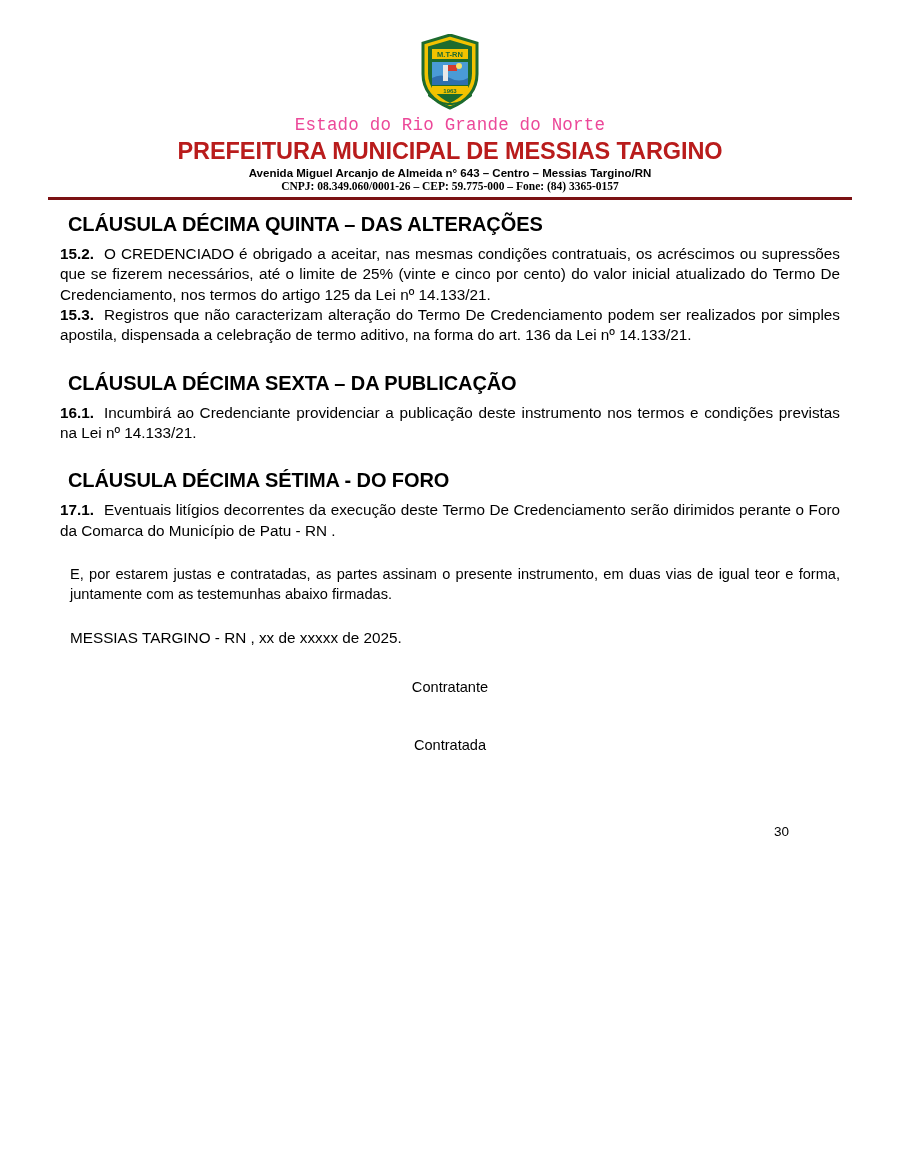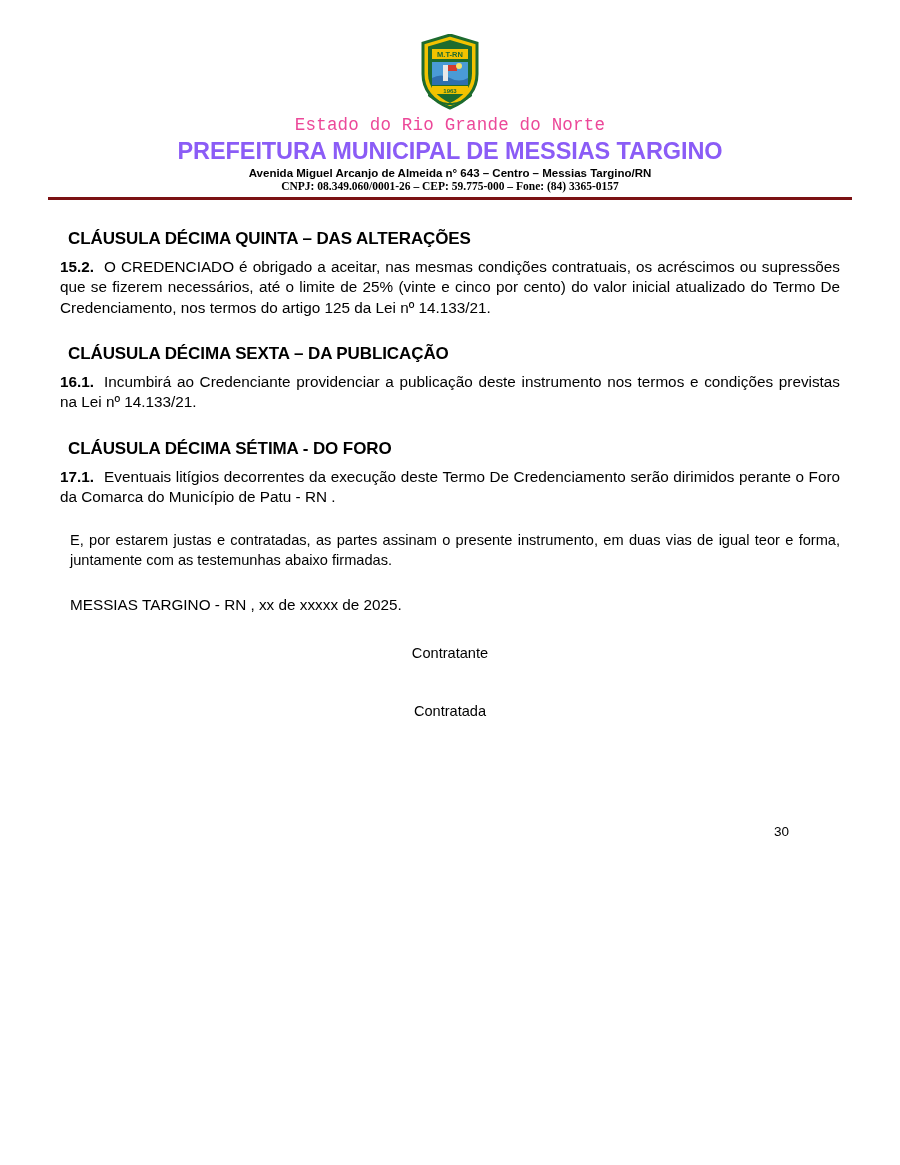"PREFEITURA MUNICIPAL DE MESSIAS TARGINO" .city-line { color: #8b5cf6 -> #b91c1c }
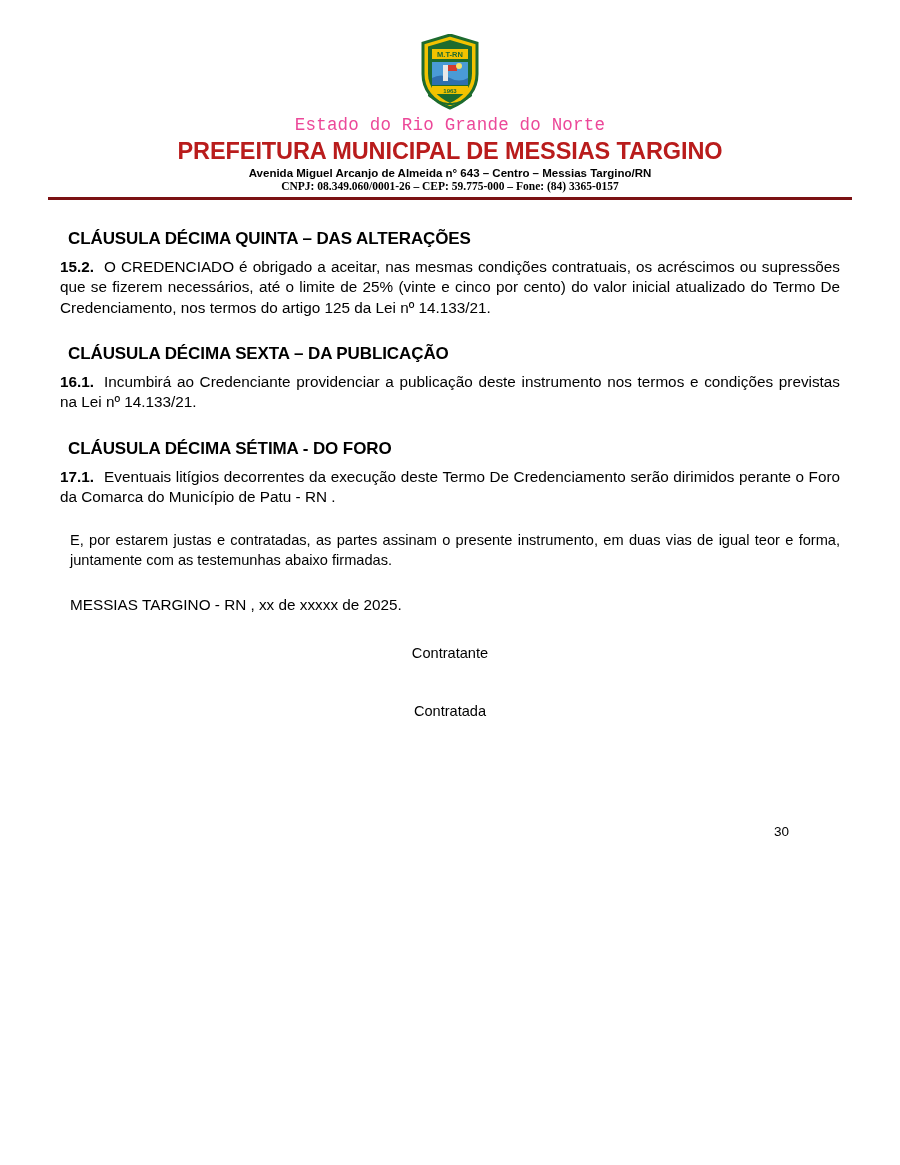"CLÁUSULA DÉCIMA QUINTA – DAS" .clause-title { font-size: 17px -> 20px; margin: 16px 0 8px 8px -> 0 0 8px 8px }
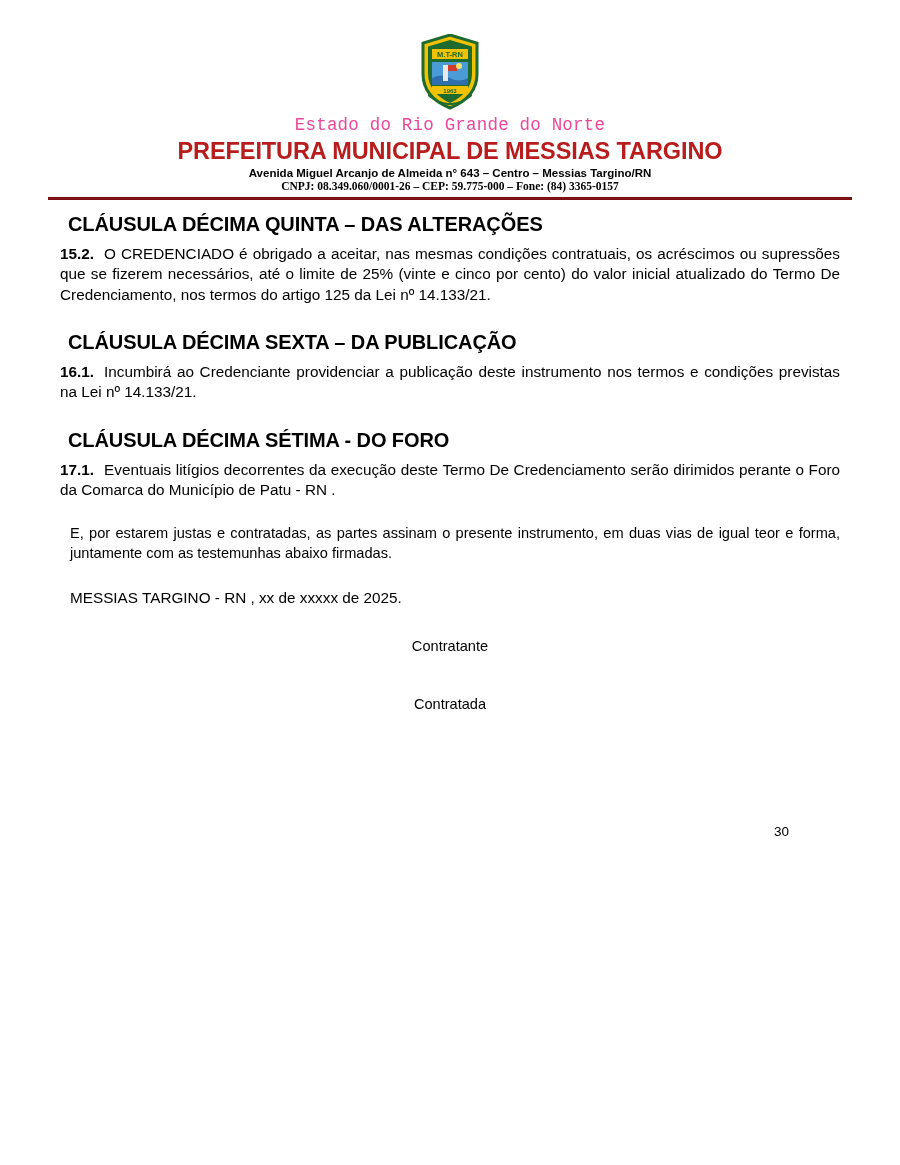"15.3. Registros que não caracterizam" p.para { html: none -> <p> <span>15.3.</span><span></span><span>Registros que não caracterizam alteração do Termo De Credenciamento podem ser realizados por simples apostila, dispensada a celebração de termo aditivo, na forma do art. 136 da Lei nº 14.133/21.</span> </p> }
